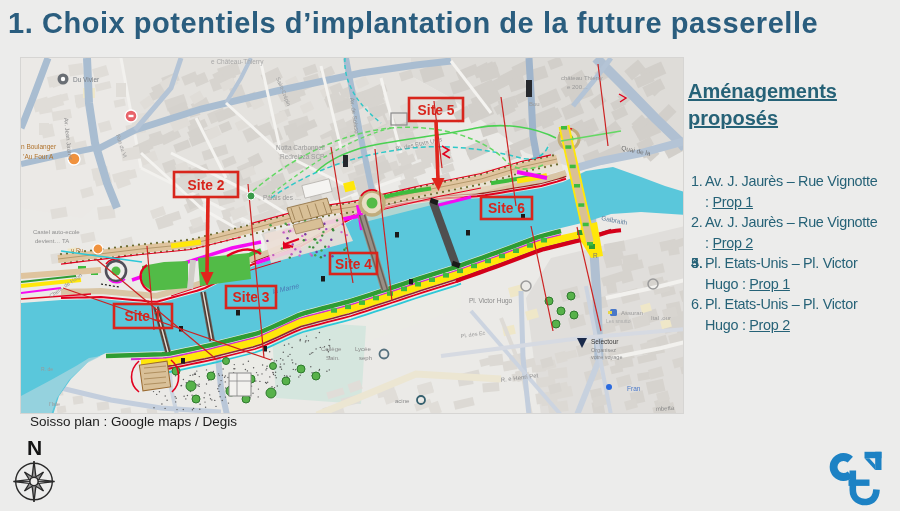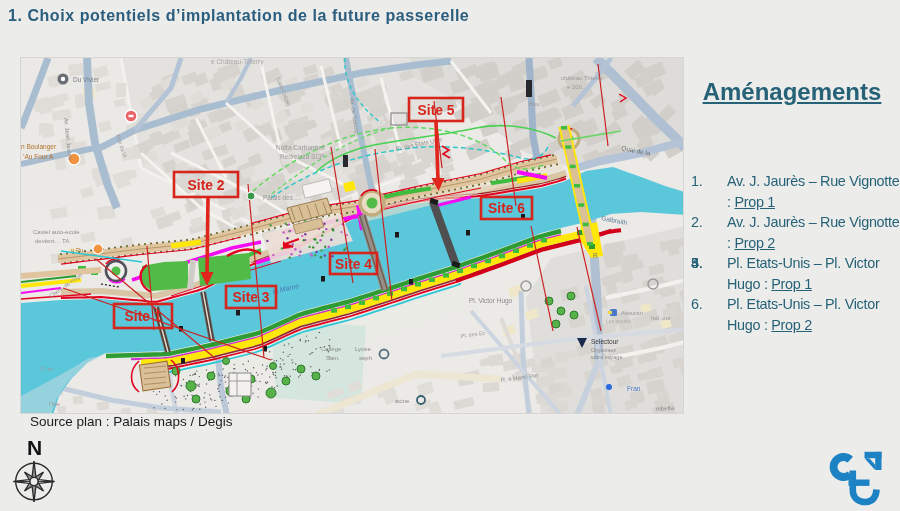"1. Choix potentiels d’implantation de" .title { font-size: 16px -> 29px }
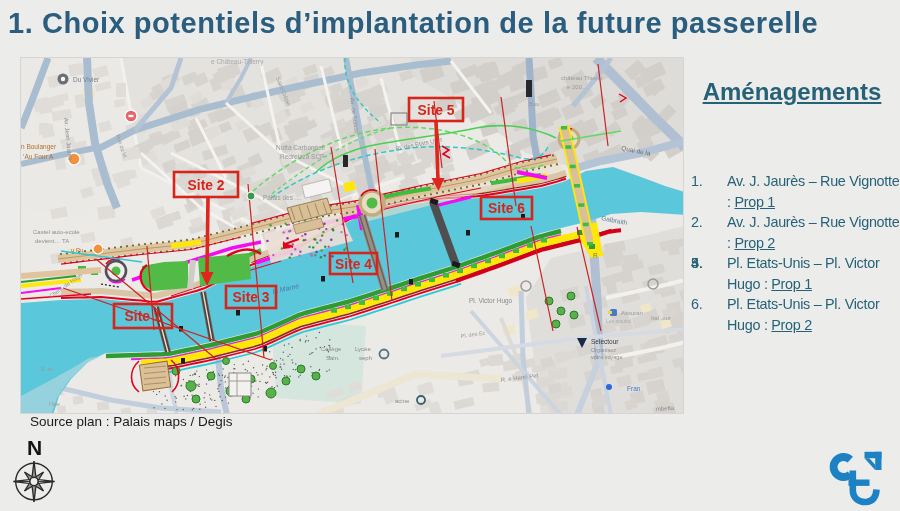"Aménagements" .head2 { font-size: 24px -> 20px; text-align: center -> left }
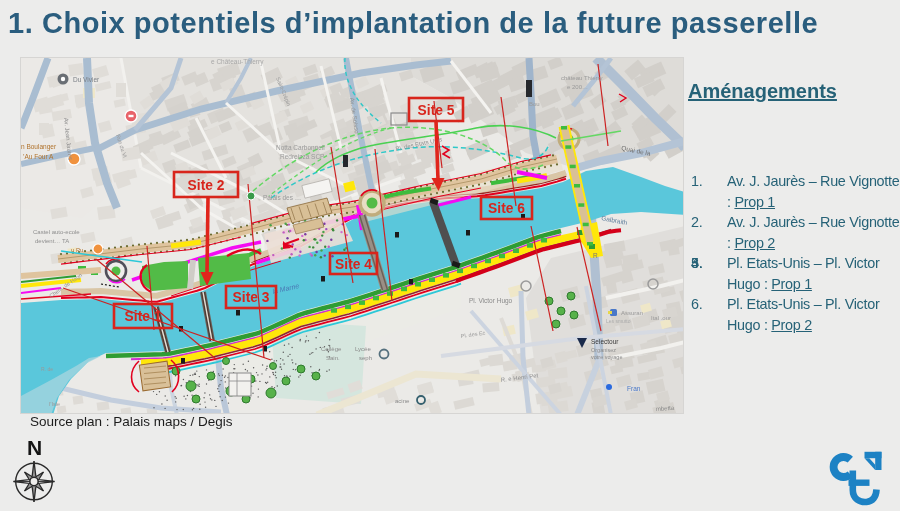"proposés" u { html: none -> <u>proposés</u> }
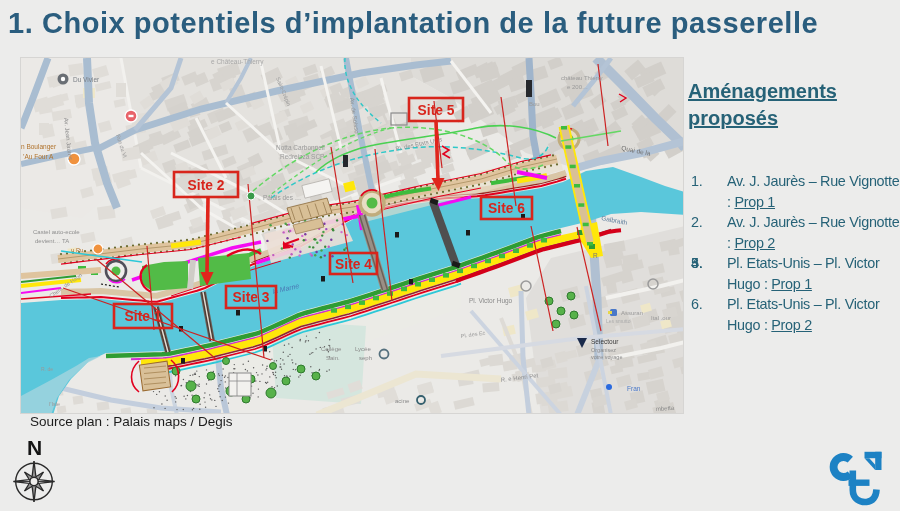"Av. J. Jaurès – Rue" .it { margin-left: 36px -> 14px }
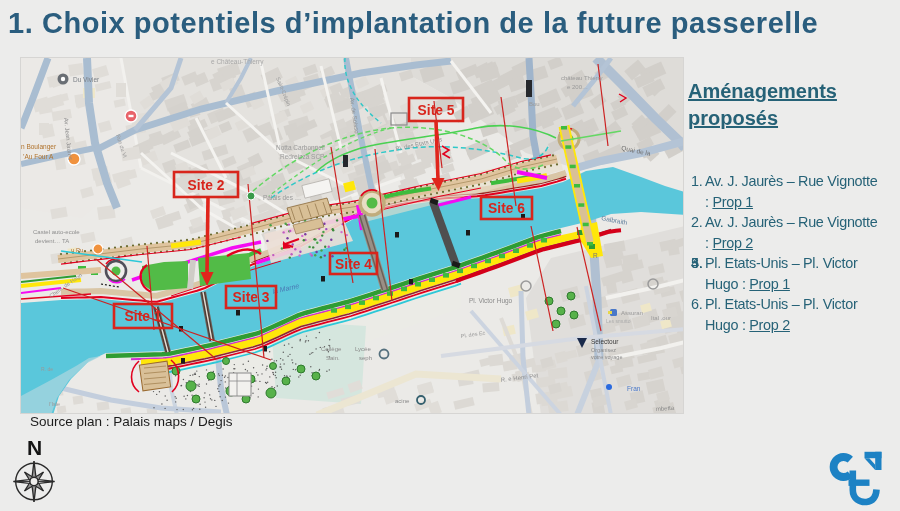"Source plan : Palais maps" div.src { text: Source plan : Palais -> Soisso plan : Google }
